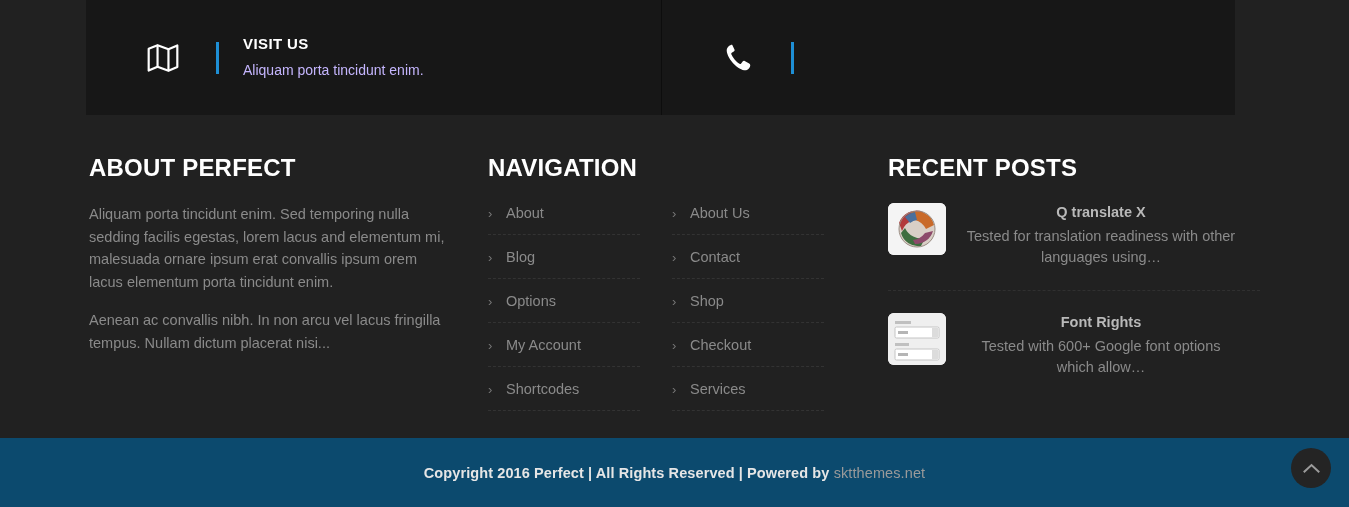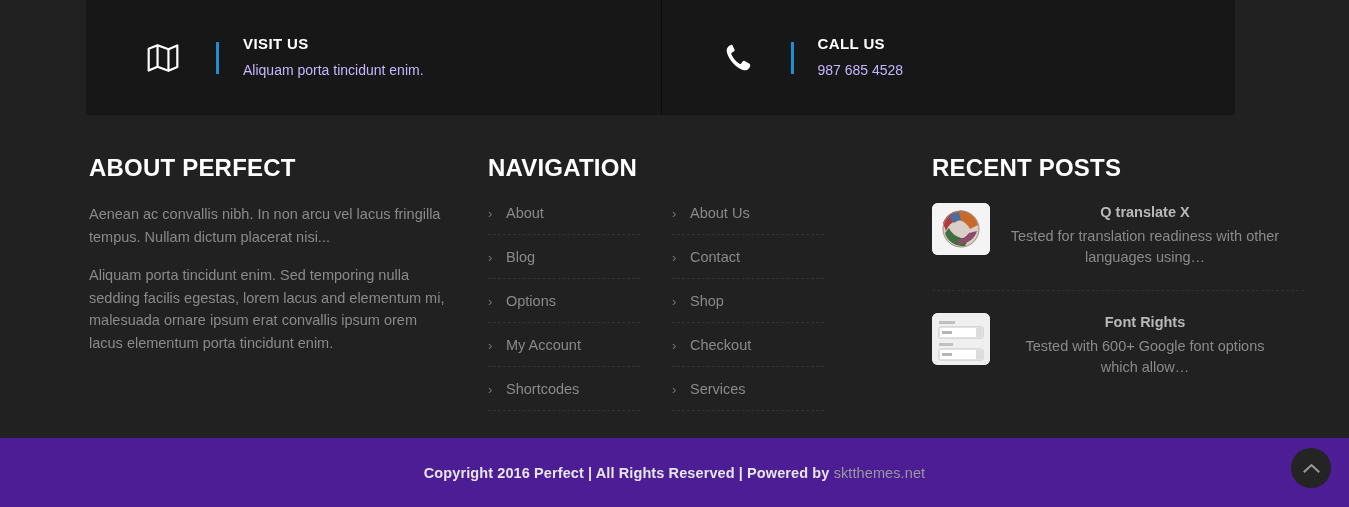"CALL US" div.contact-text { html: <div> <div>CALL US</div> <div>987 685 4528</div> </div> -> none }
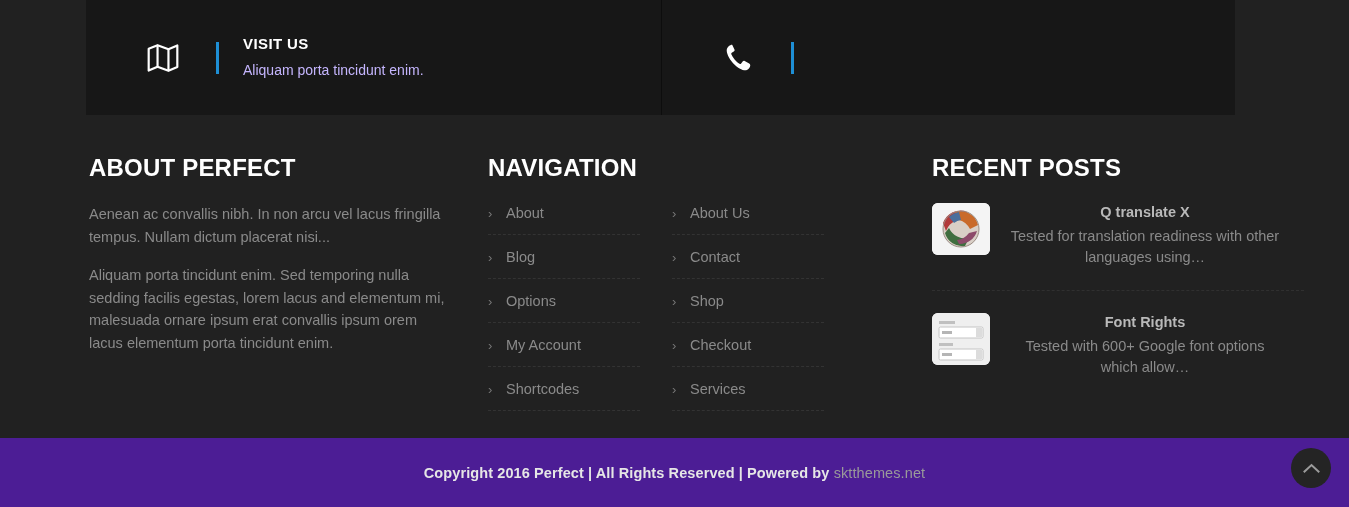"RECENT POSTS" .col-posts { left: 932px -> 888px }
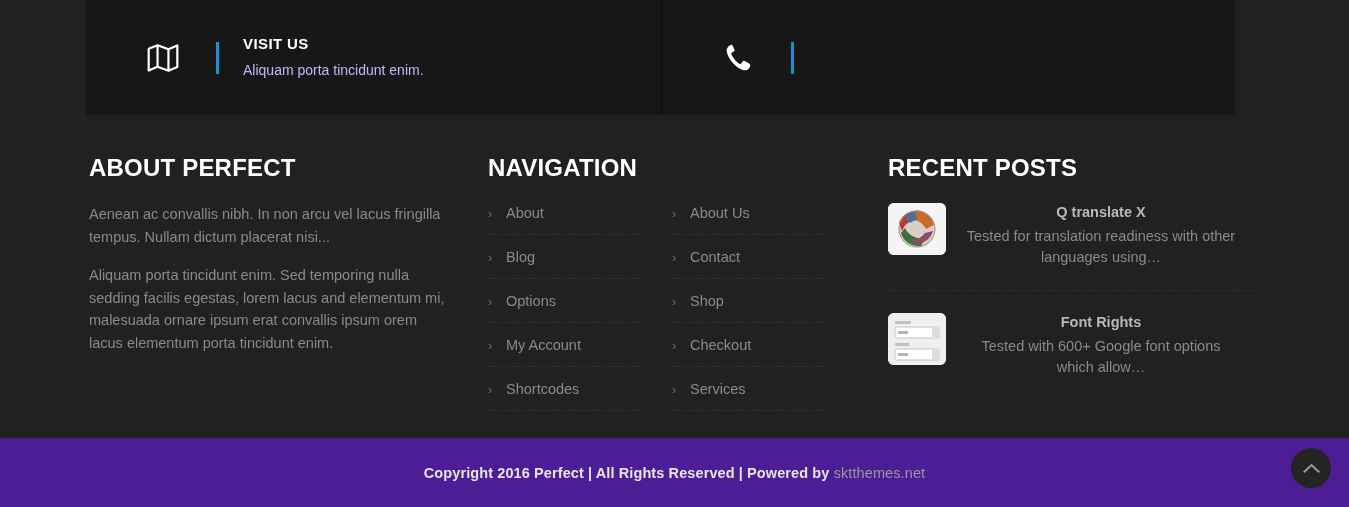"Aenean ac convallis nibh. In" p.about-p { order: before "Aliquam porta tincidunt enim. Sed" -> after "Aliquam porta tincidunt enim. Sed" }
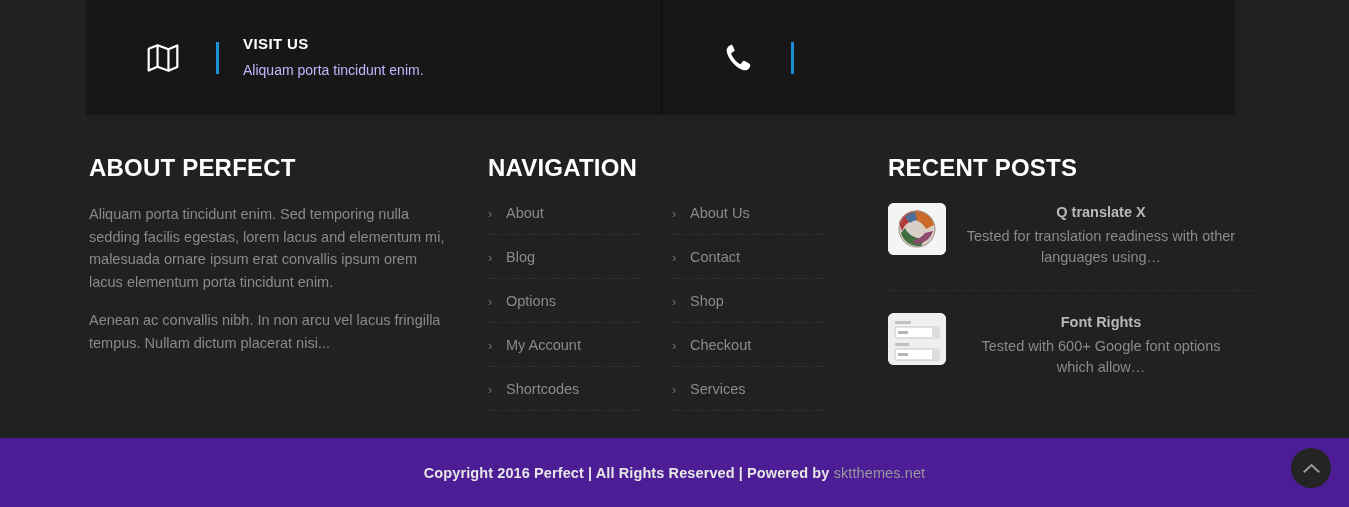"Copyright 2016 Perfect | All" .bottom-bar { background: #4c1d95 -> #0c4a6e }
